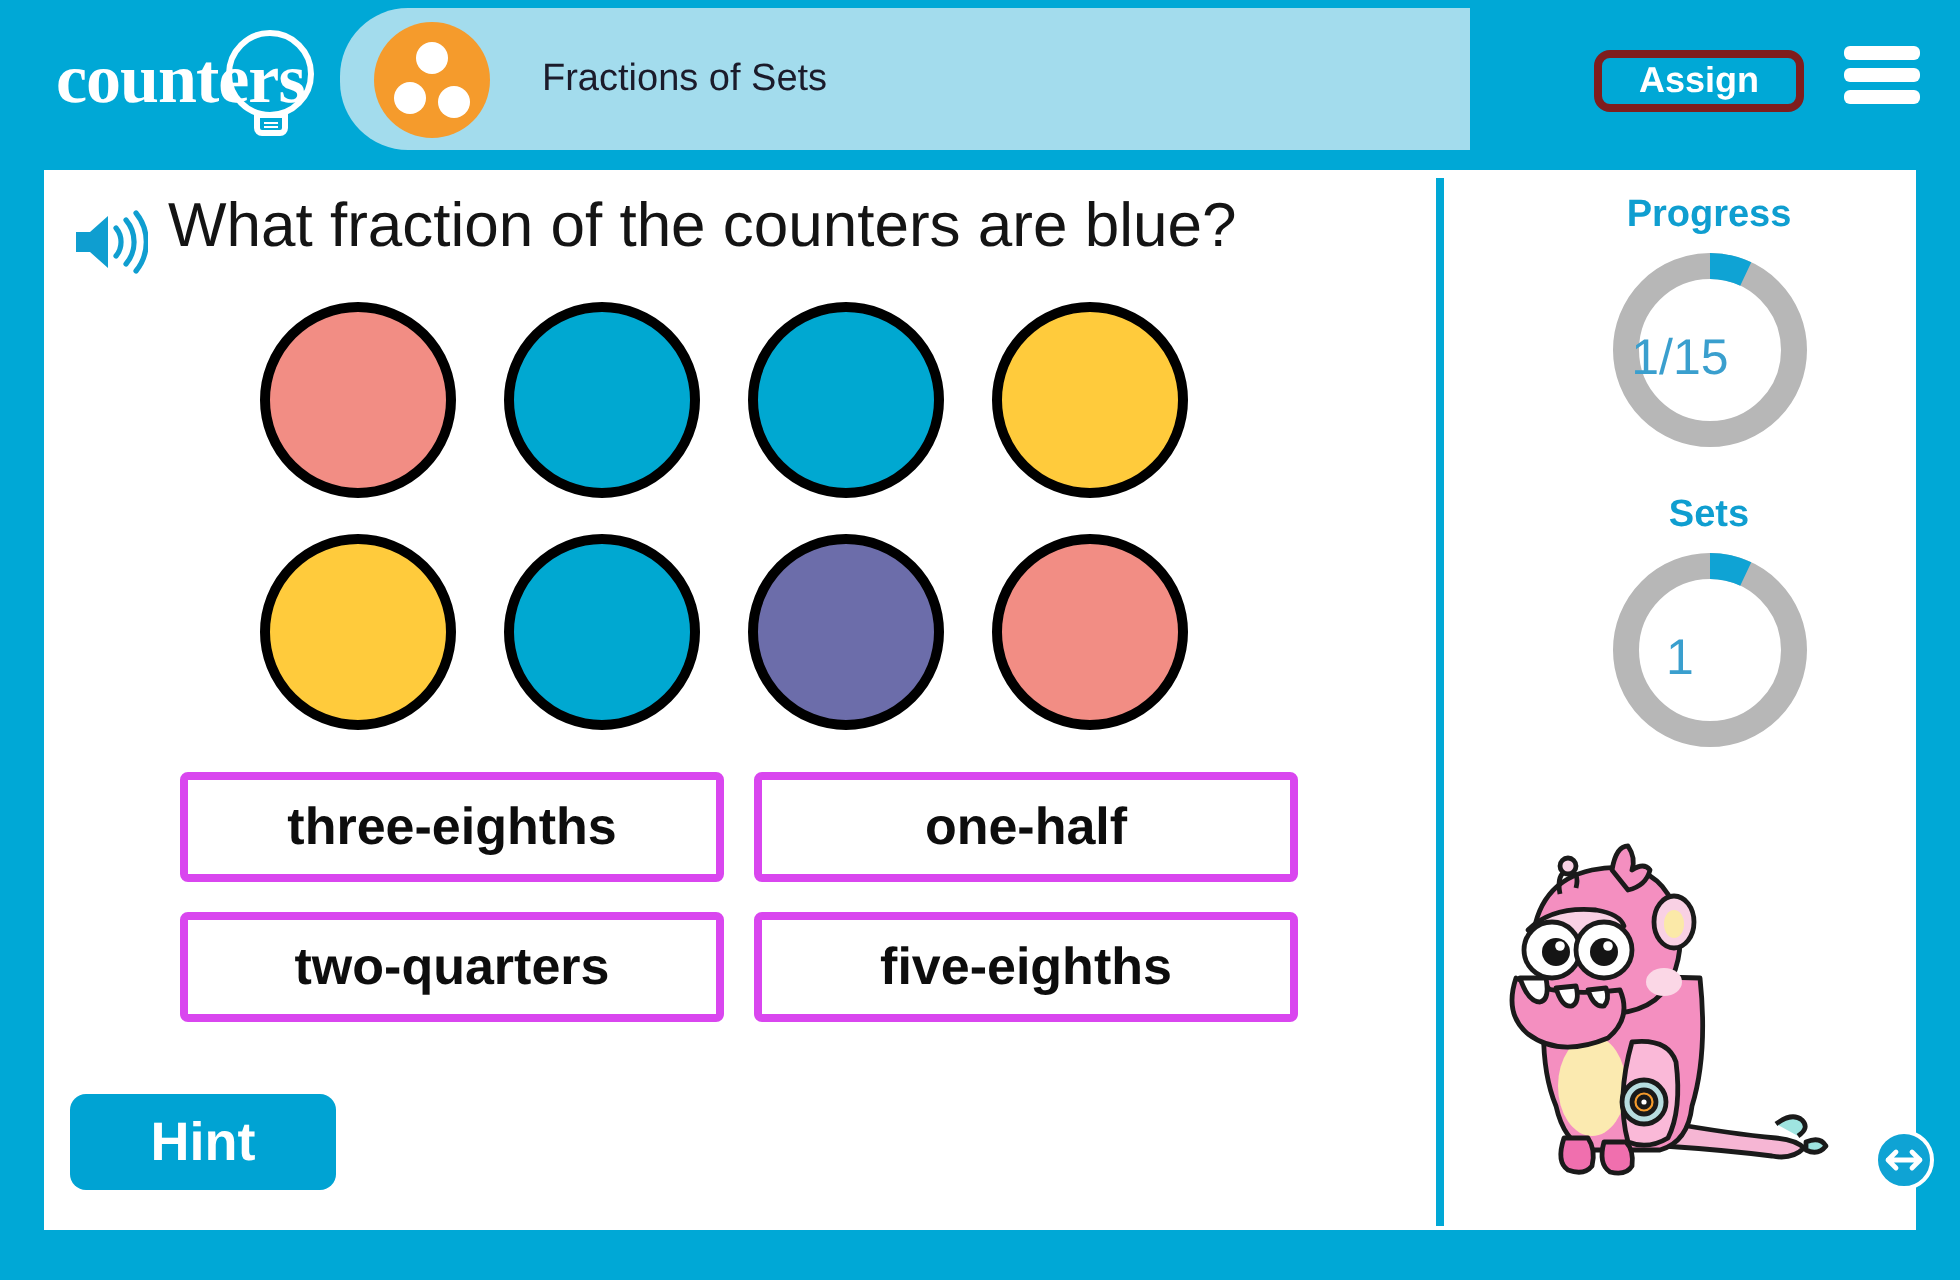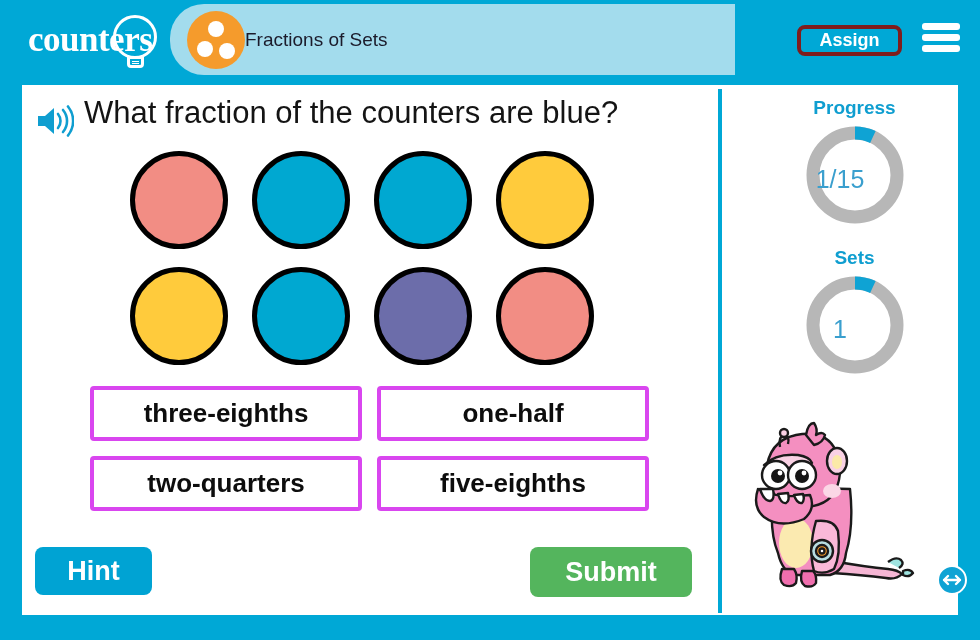"Fractions of Sets" #lesson-title { margin-left: none -> 26px }
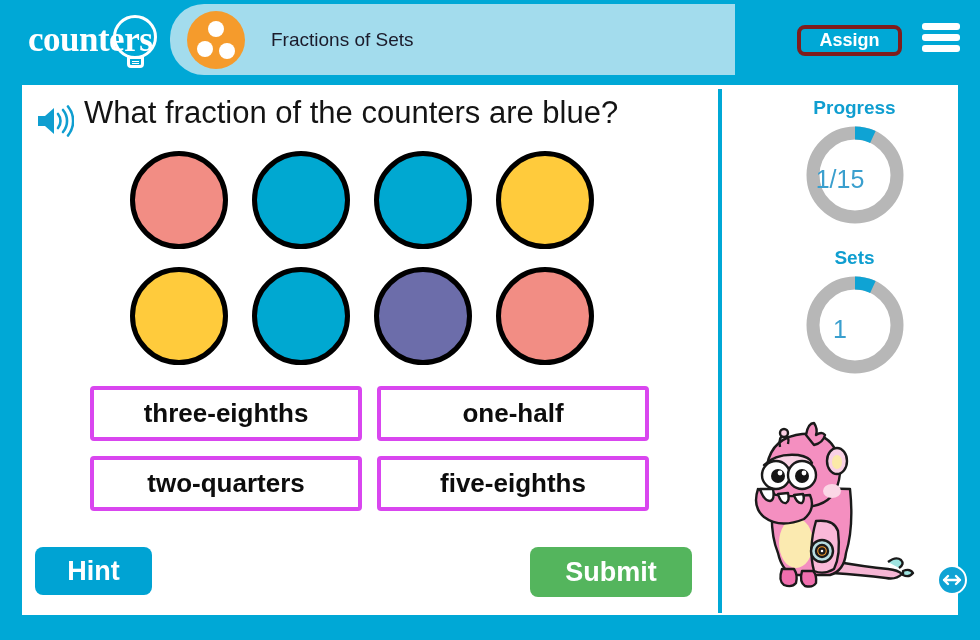"Hint" #hint-button { width: 117px -> 133px }
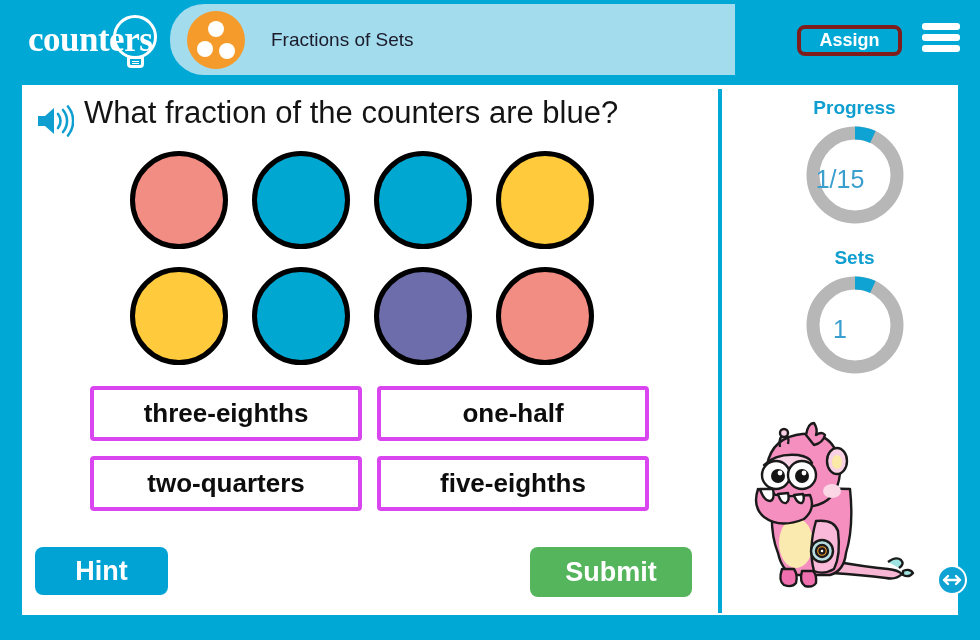"Submit" div { html: <div>Submit</div> -> none }
